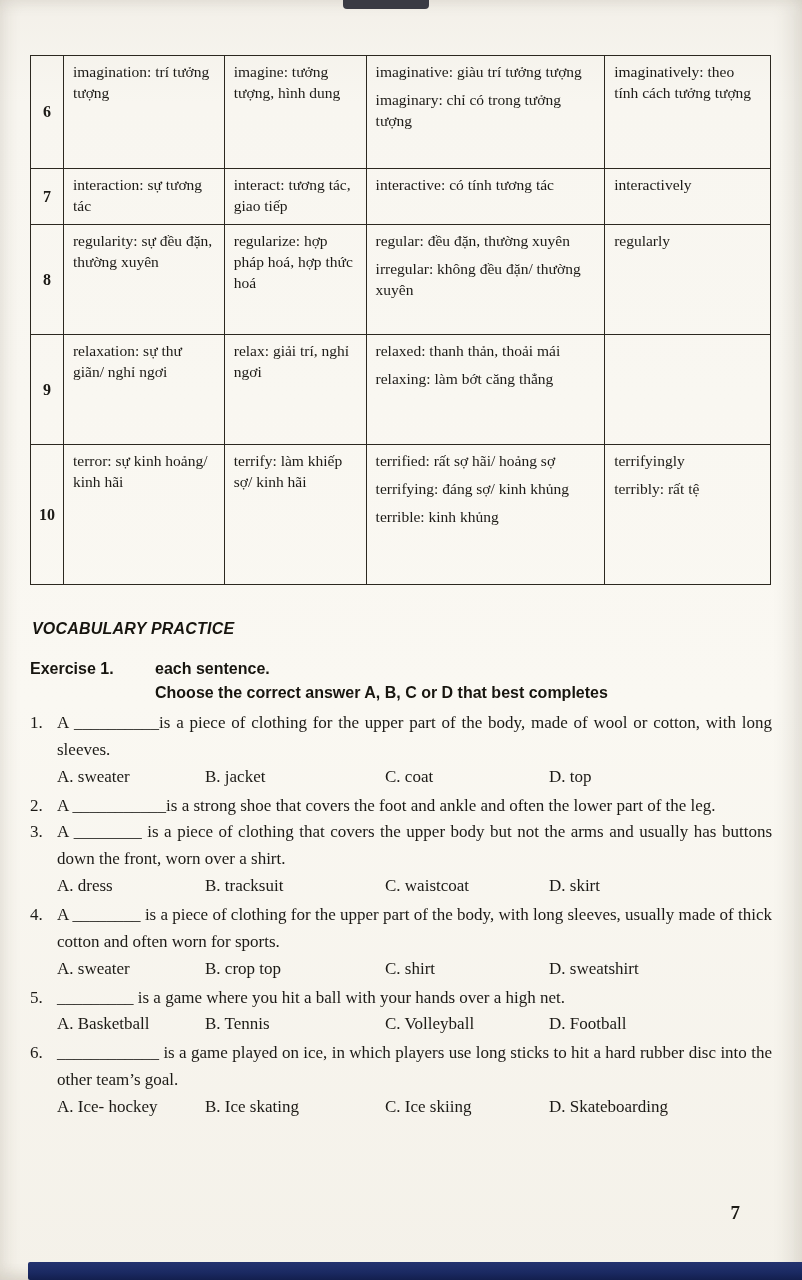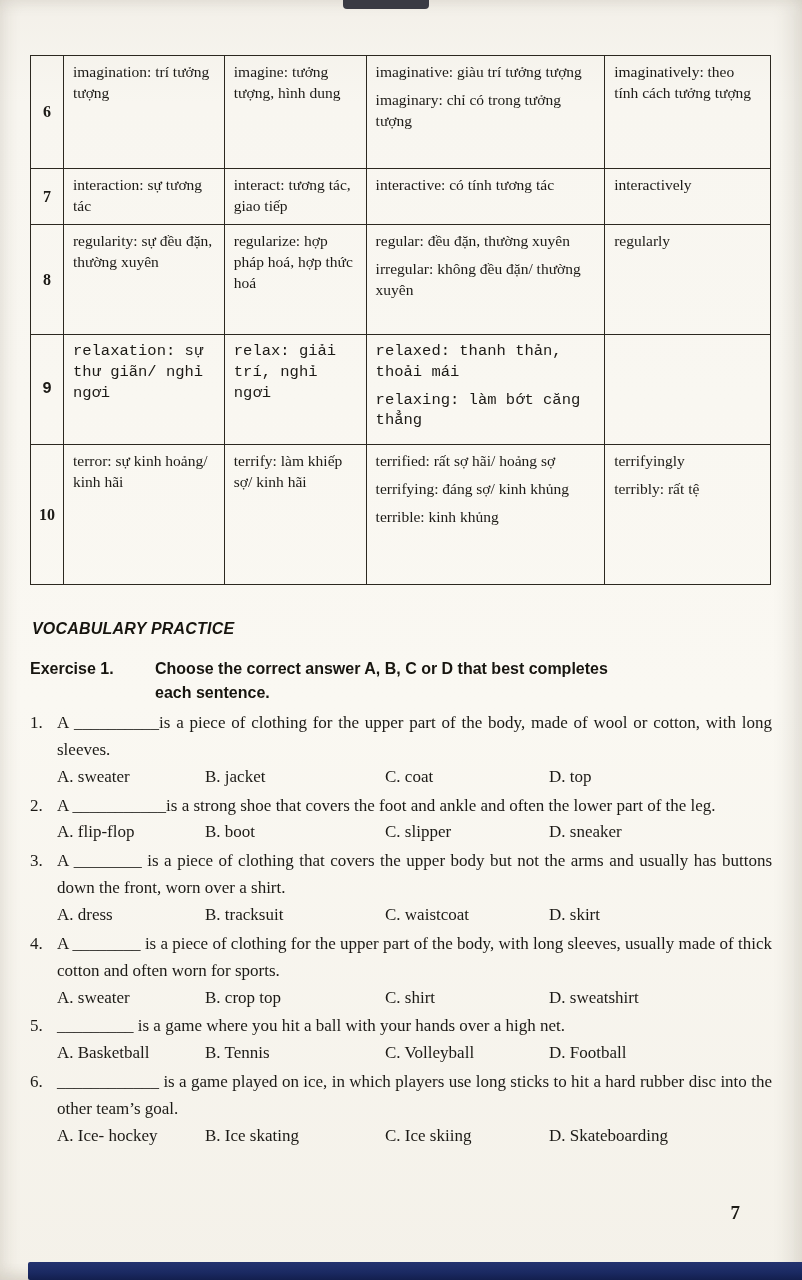"relaxation: sự thư giãn/ nghỉ" tr.r3 td { font-family: Liberation Mono, monospace -> none }
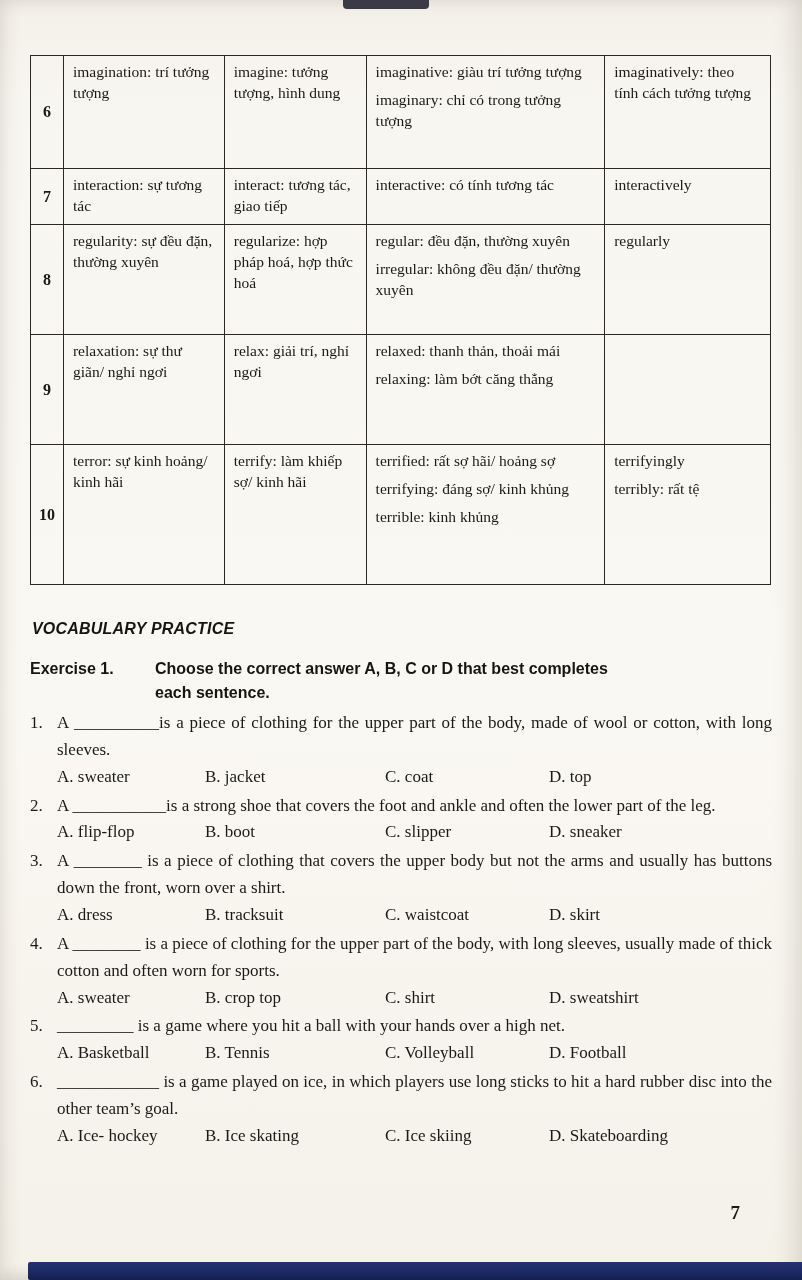"Choose the correct answer A," div { order: before "each sentence." -> after "each sentence." }
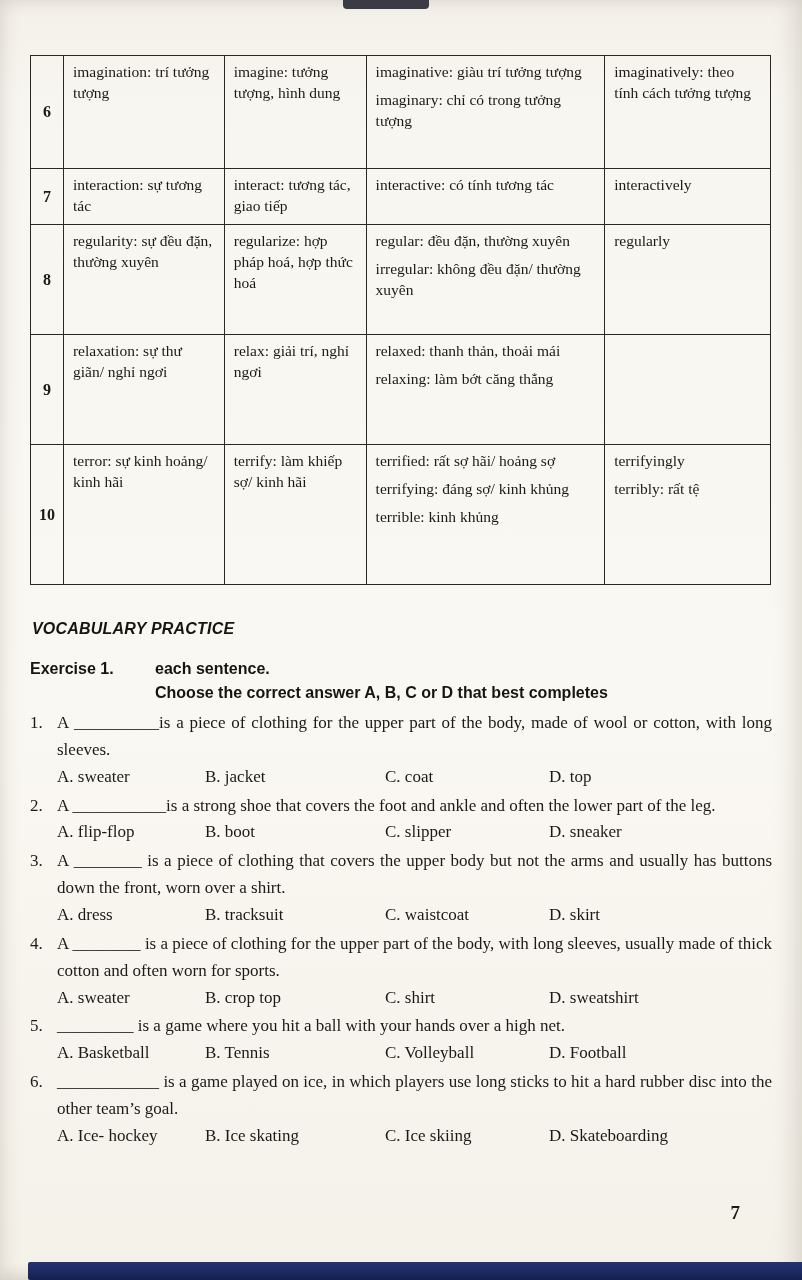"A. flip-flop" div.opts { html: <div> <span>A. flip-flop</span> <span>B. boot</span> <span>C. slipper</span> <span>D. sneaker</span> </div> -> none }
